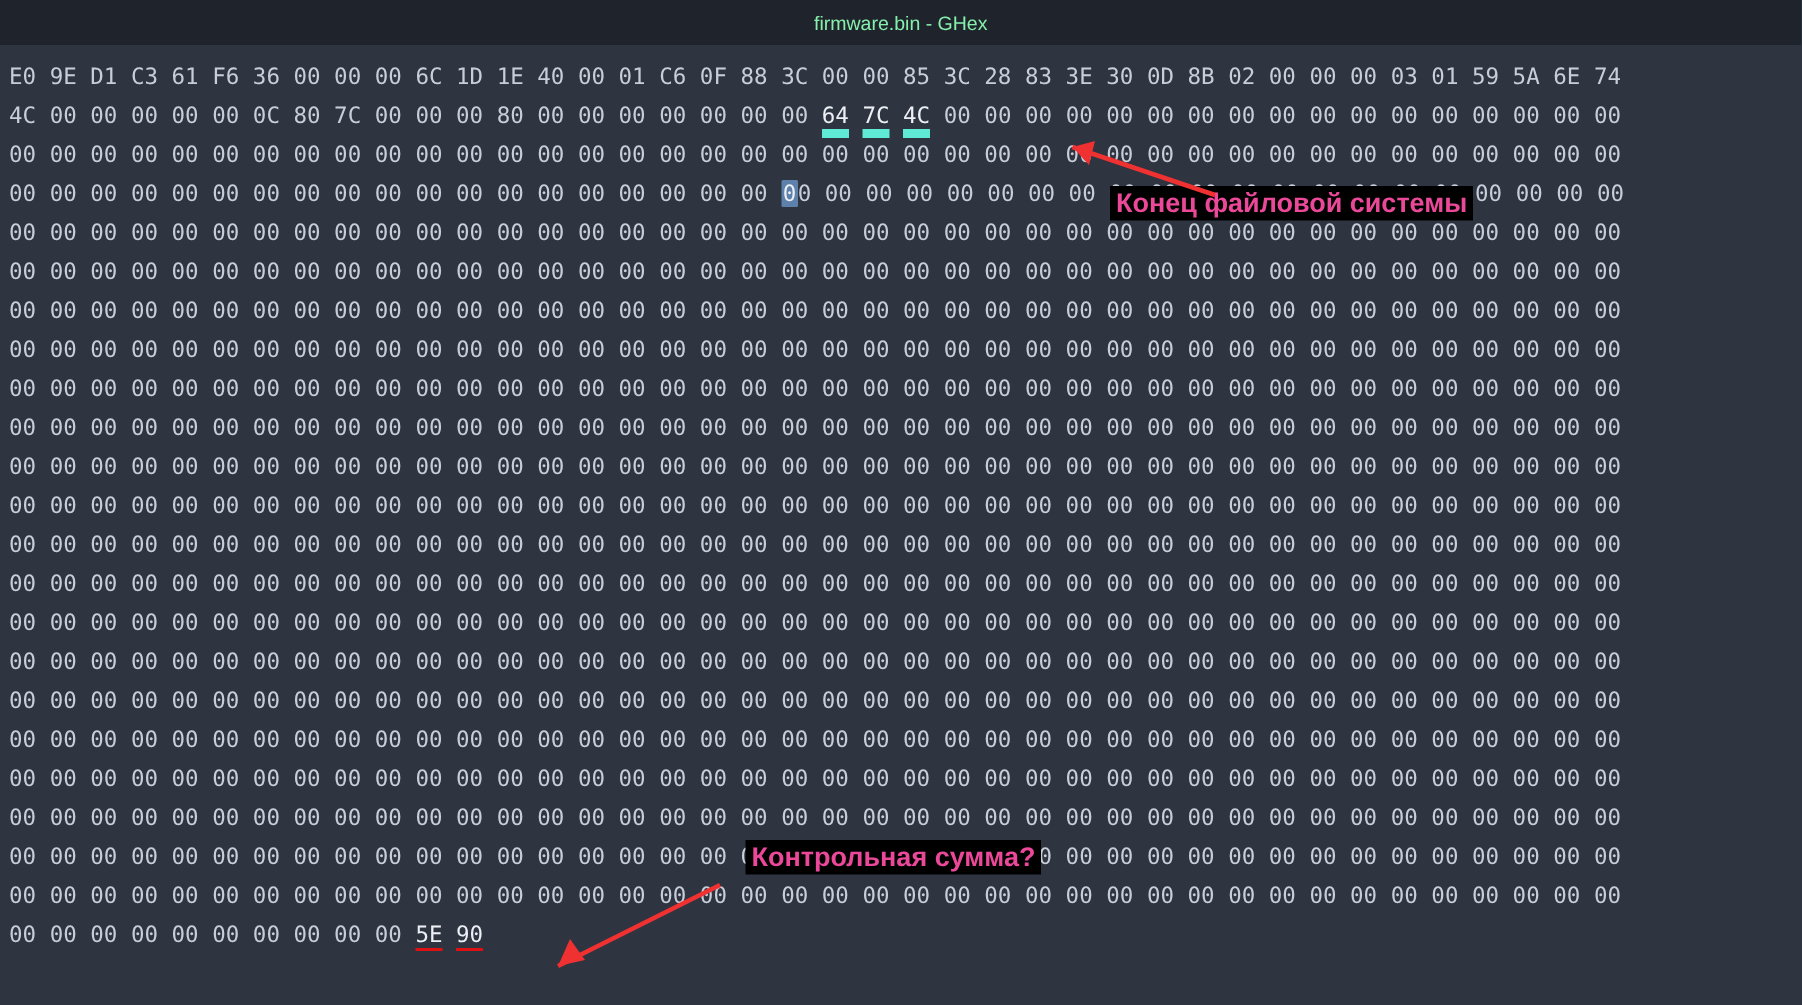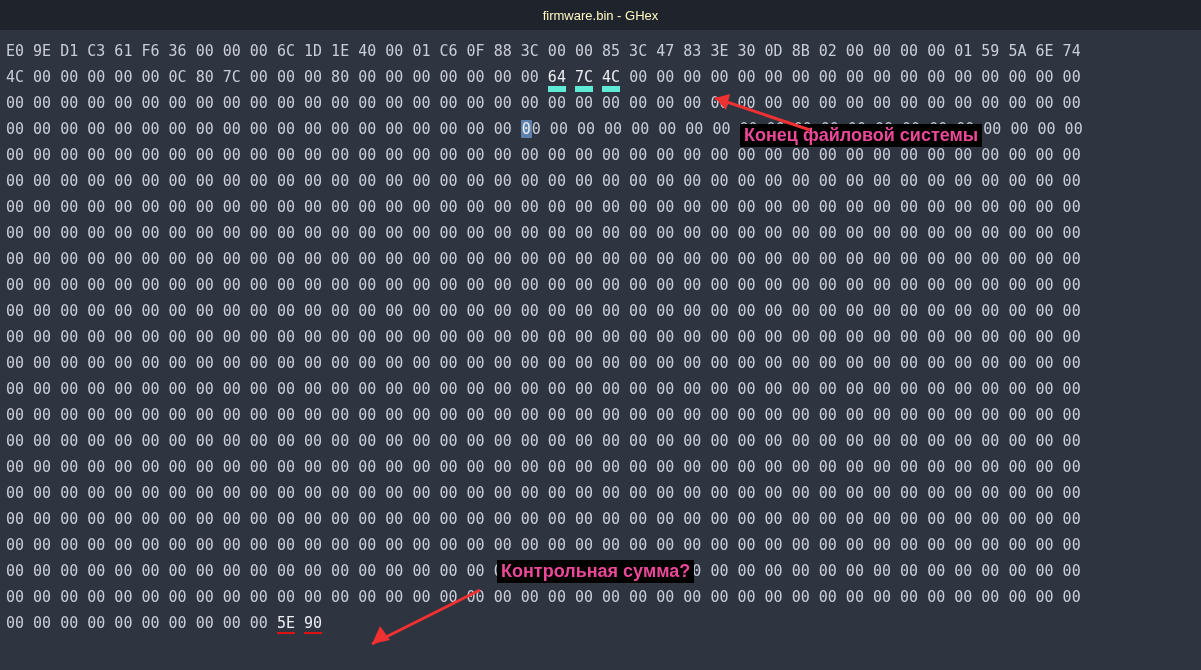"firmware.bin - GHex" .titlebar { color: #fef9c3 -> #86efac }
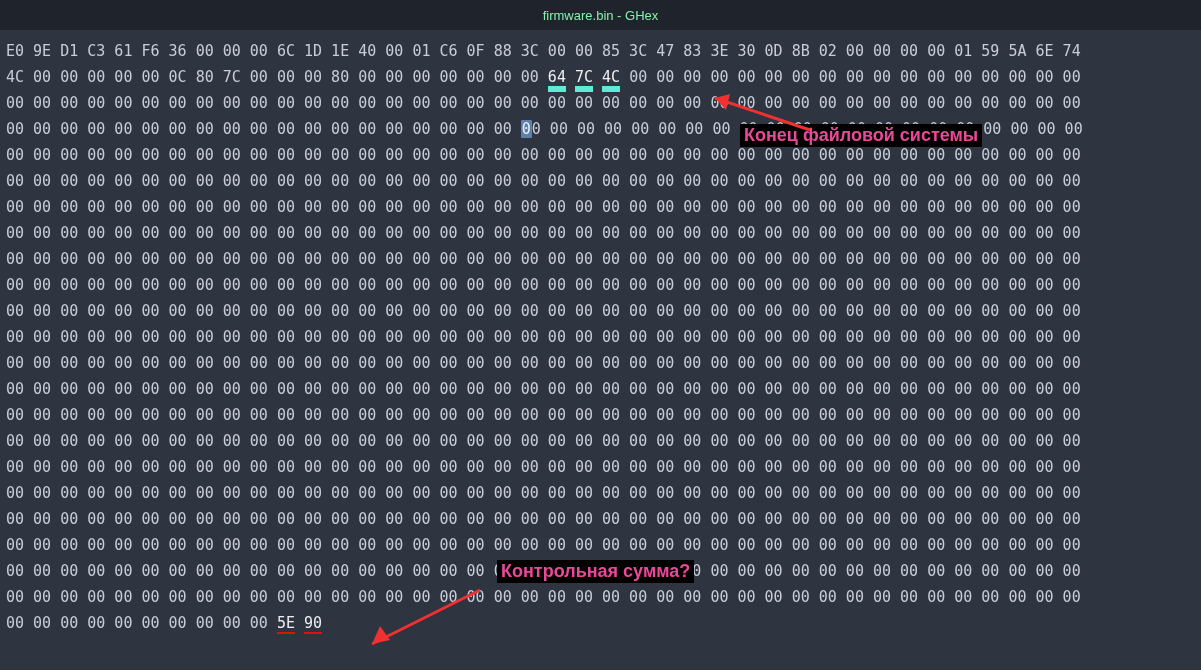"E0 9E D1 C3 61" div.hexrow { text: 47 83 3E 30 0D 8B 02 00 00 00 00 -> 28 83 3E 30 0D 8B 02 00 00 00 03 }
